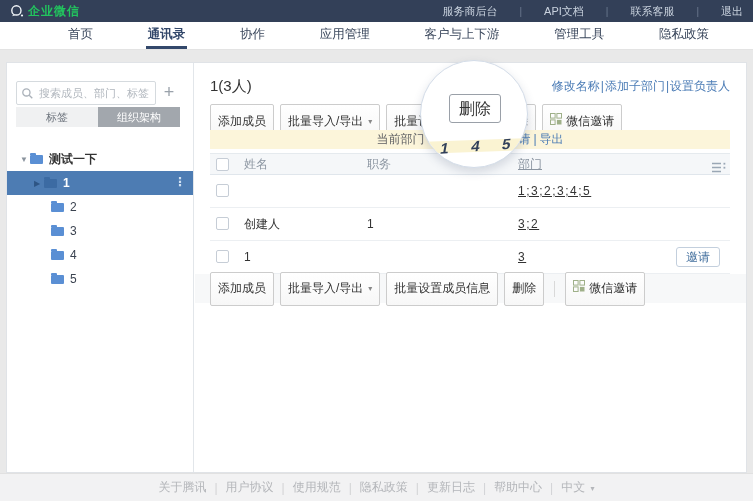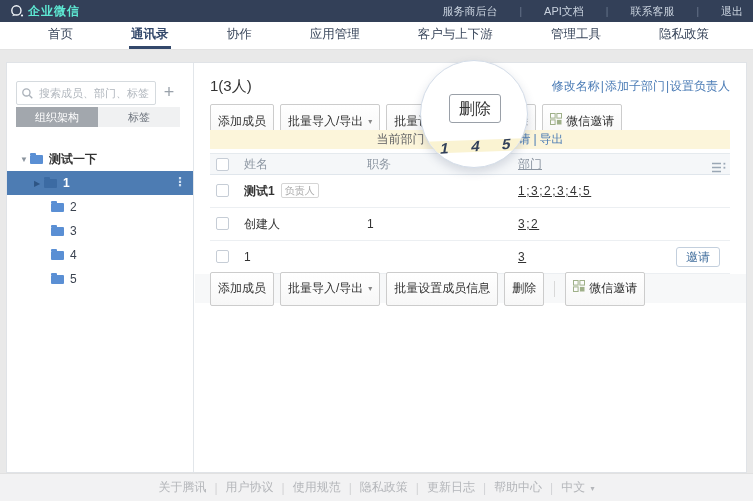"企业微信" .logo-text { color: #5eead4 -> #22c55e }
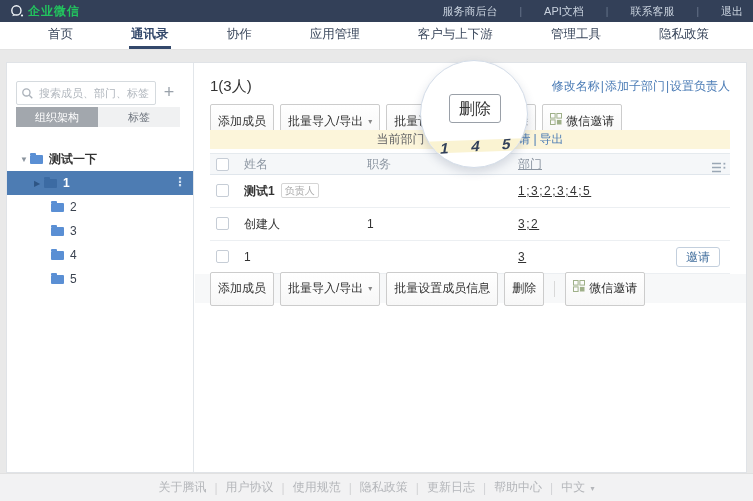"首页" .nav { padding: 0 42px 0 46px -> 0 42px 0 66px }
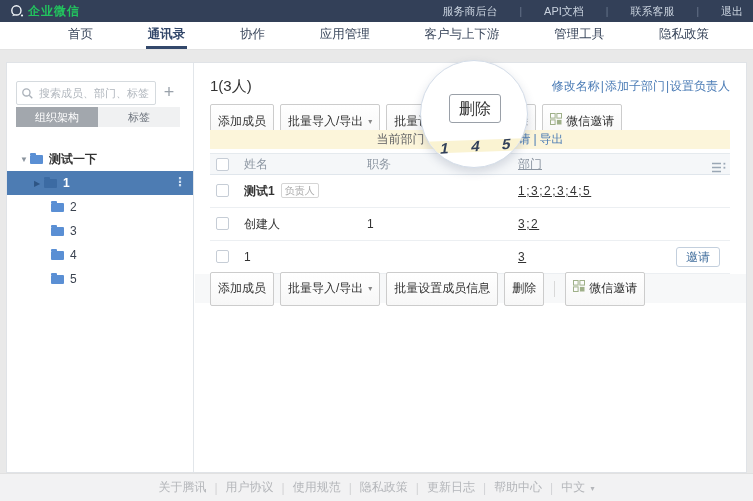"组织架构" div.side-tab { order: before "标签" -> after "标签" }
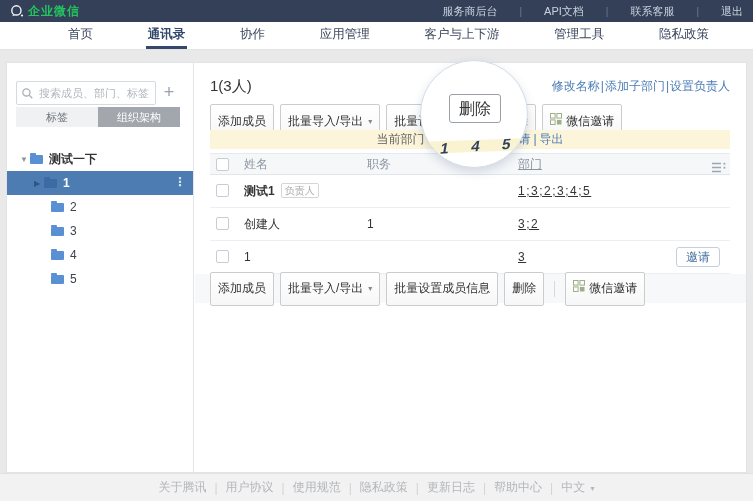"测试1 负责人" div.col { html: <div> <span>测试1</span><span>负责人</span> </div> -> none }
